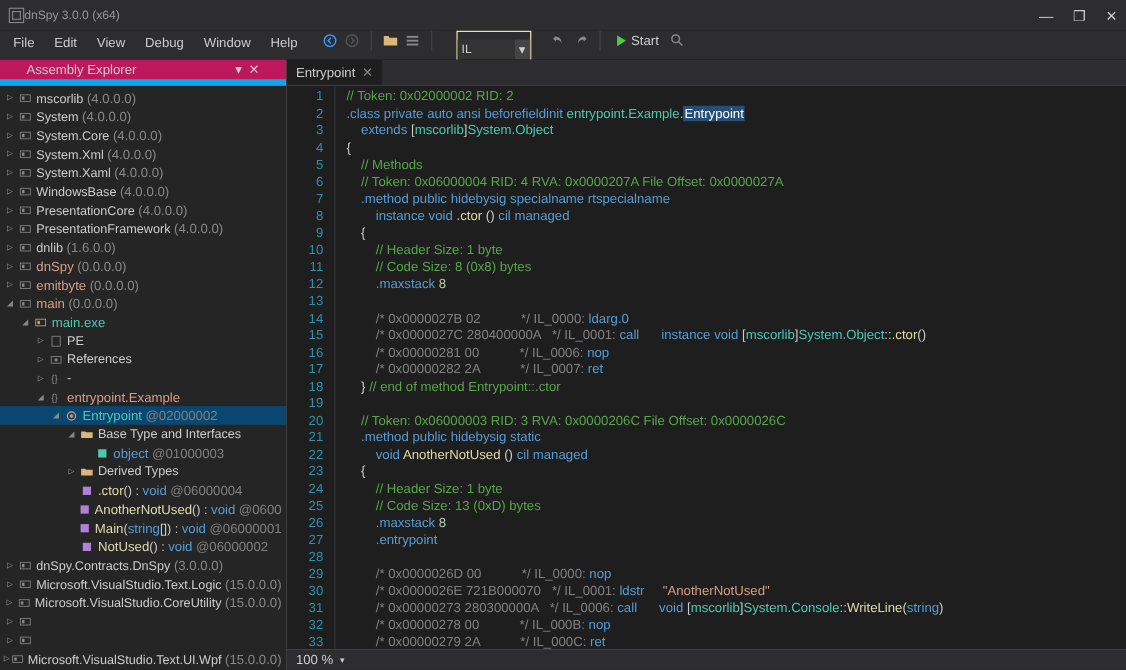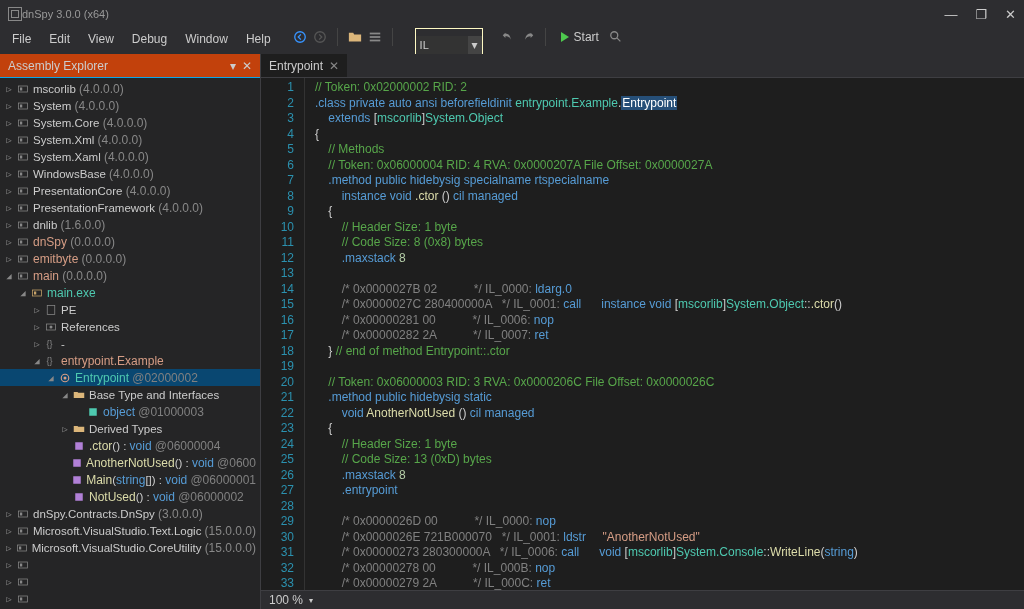"Assembly Explorer" .panel-hdr { background: #c2410c -> #be185d; border-bottom: 1px solid #0ea5e9 -> 6px solid #0ea5e9; padding: 0 8px -> 0 24px }
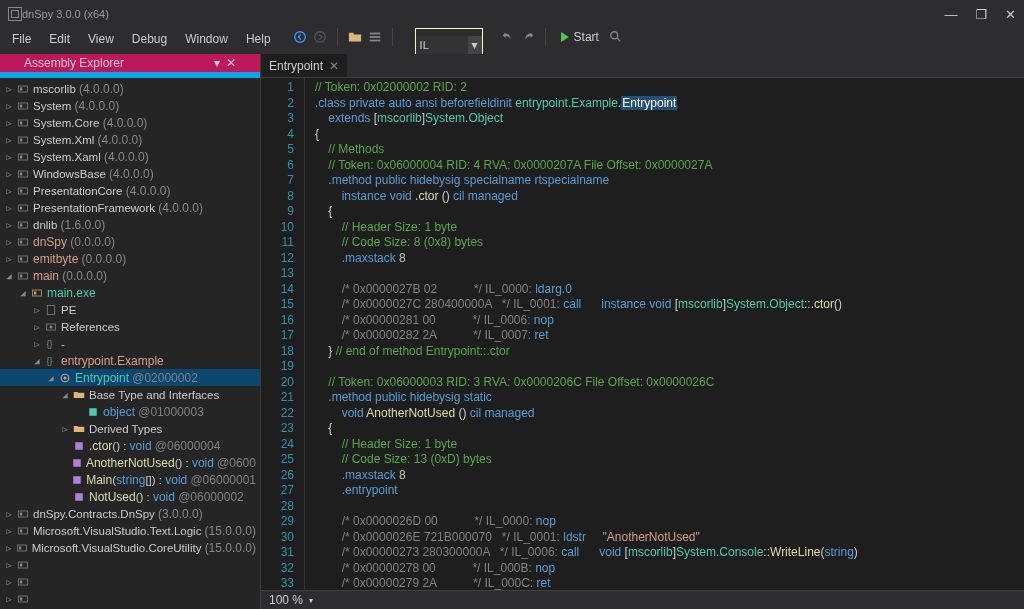"Microsoft.VisualStudio.Text.UI.Wpf" span.tree-label { html: none -> <span>Microsoft.VisualStudio.Text.UI.Wpf <span>(15.0.0.0)</span></span> }
